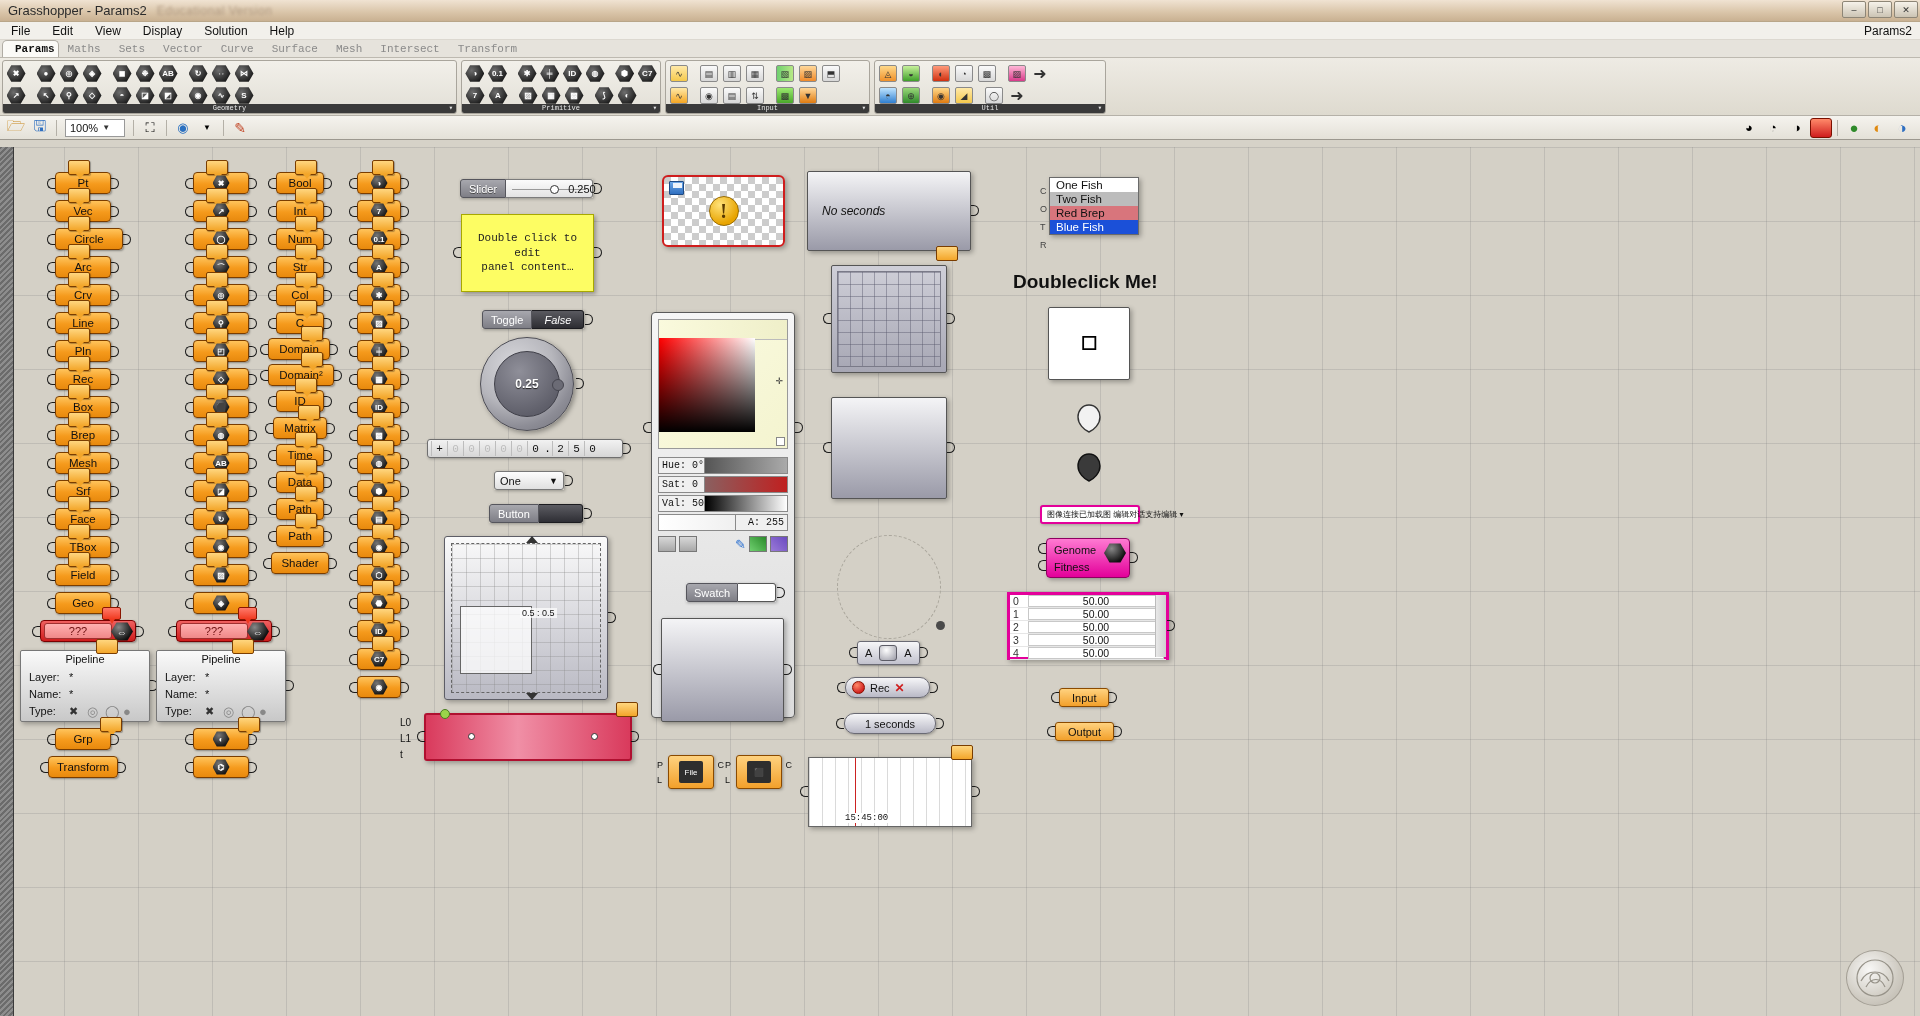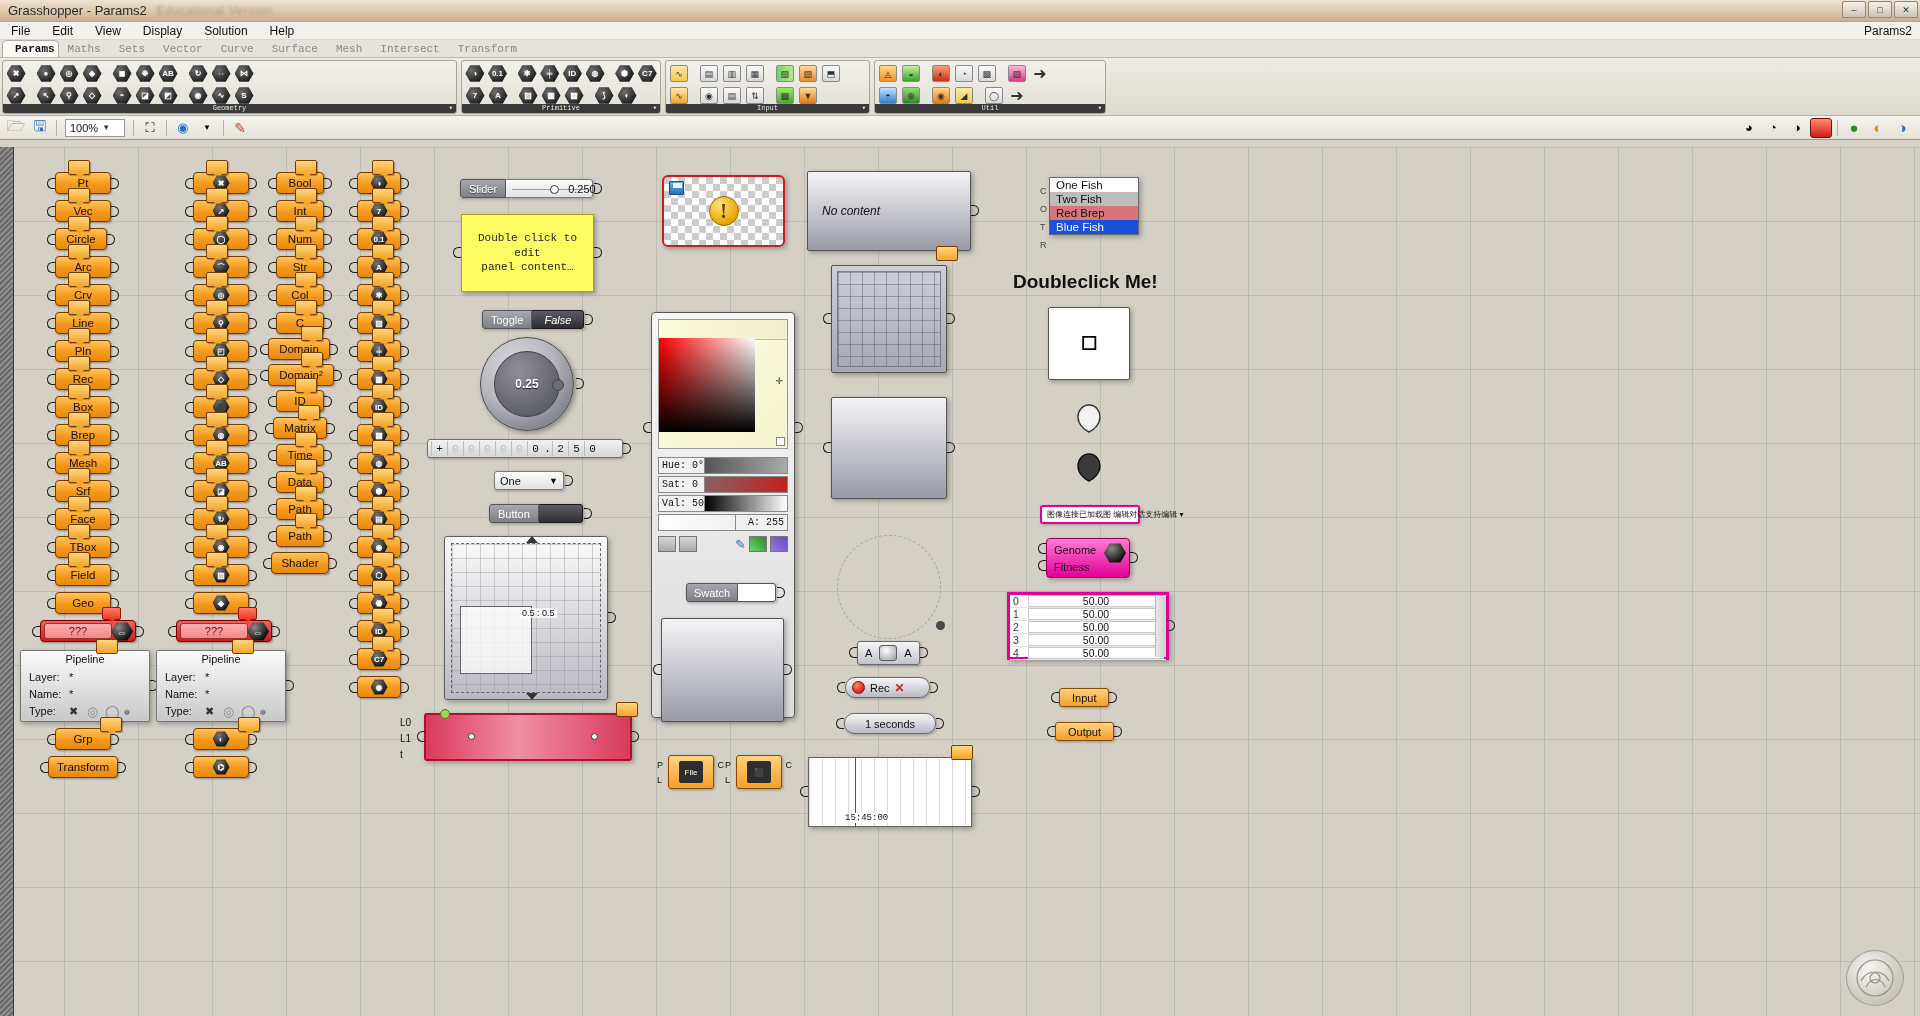"No content" div { text: content -> seconds }
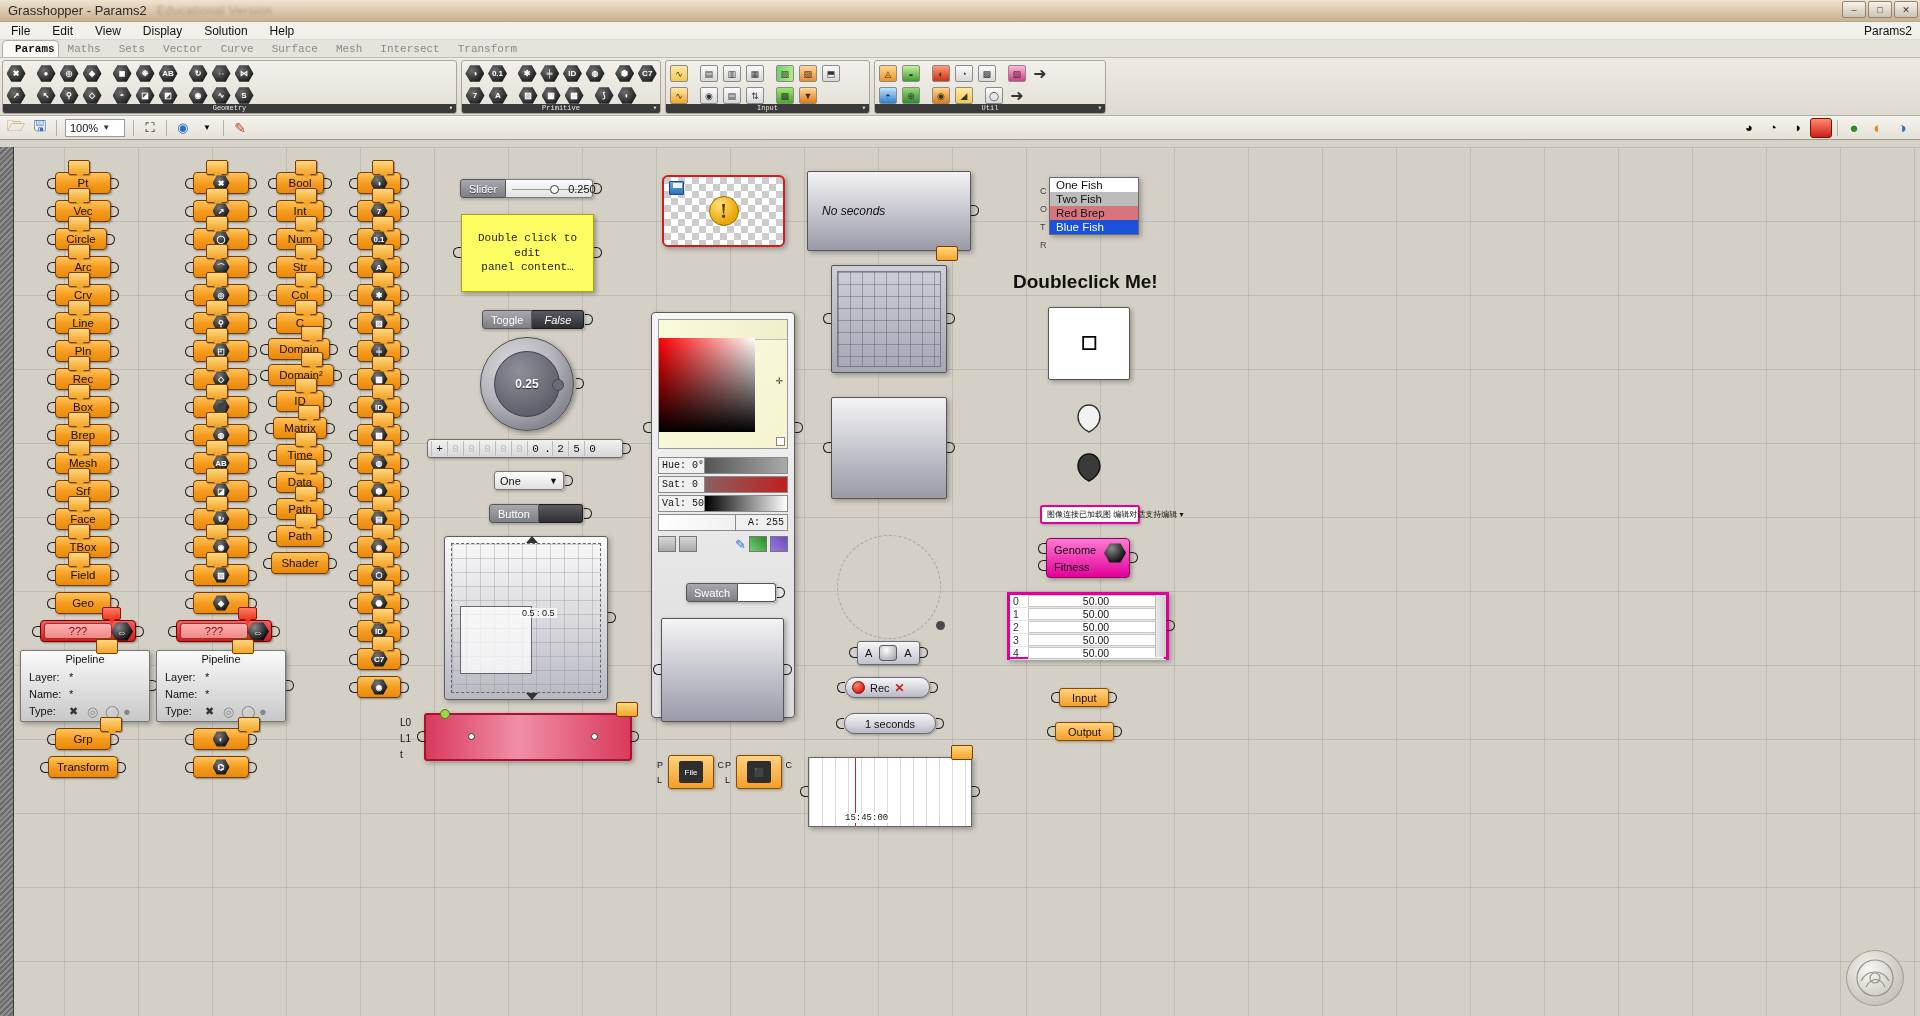"Circle" div.ghp { width: 52px -> 68px }
